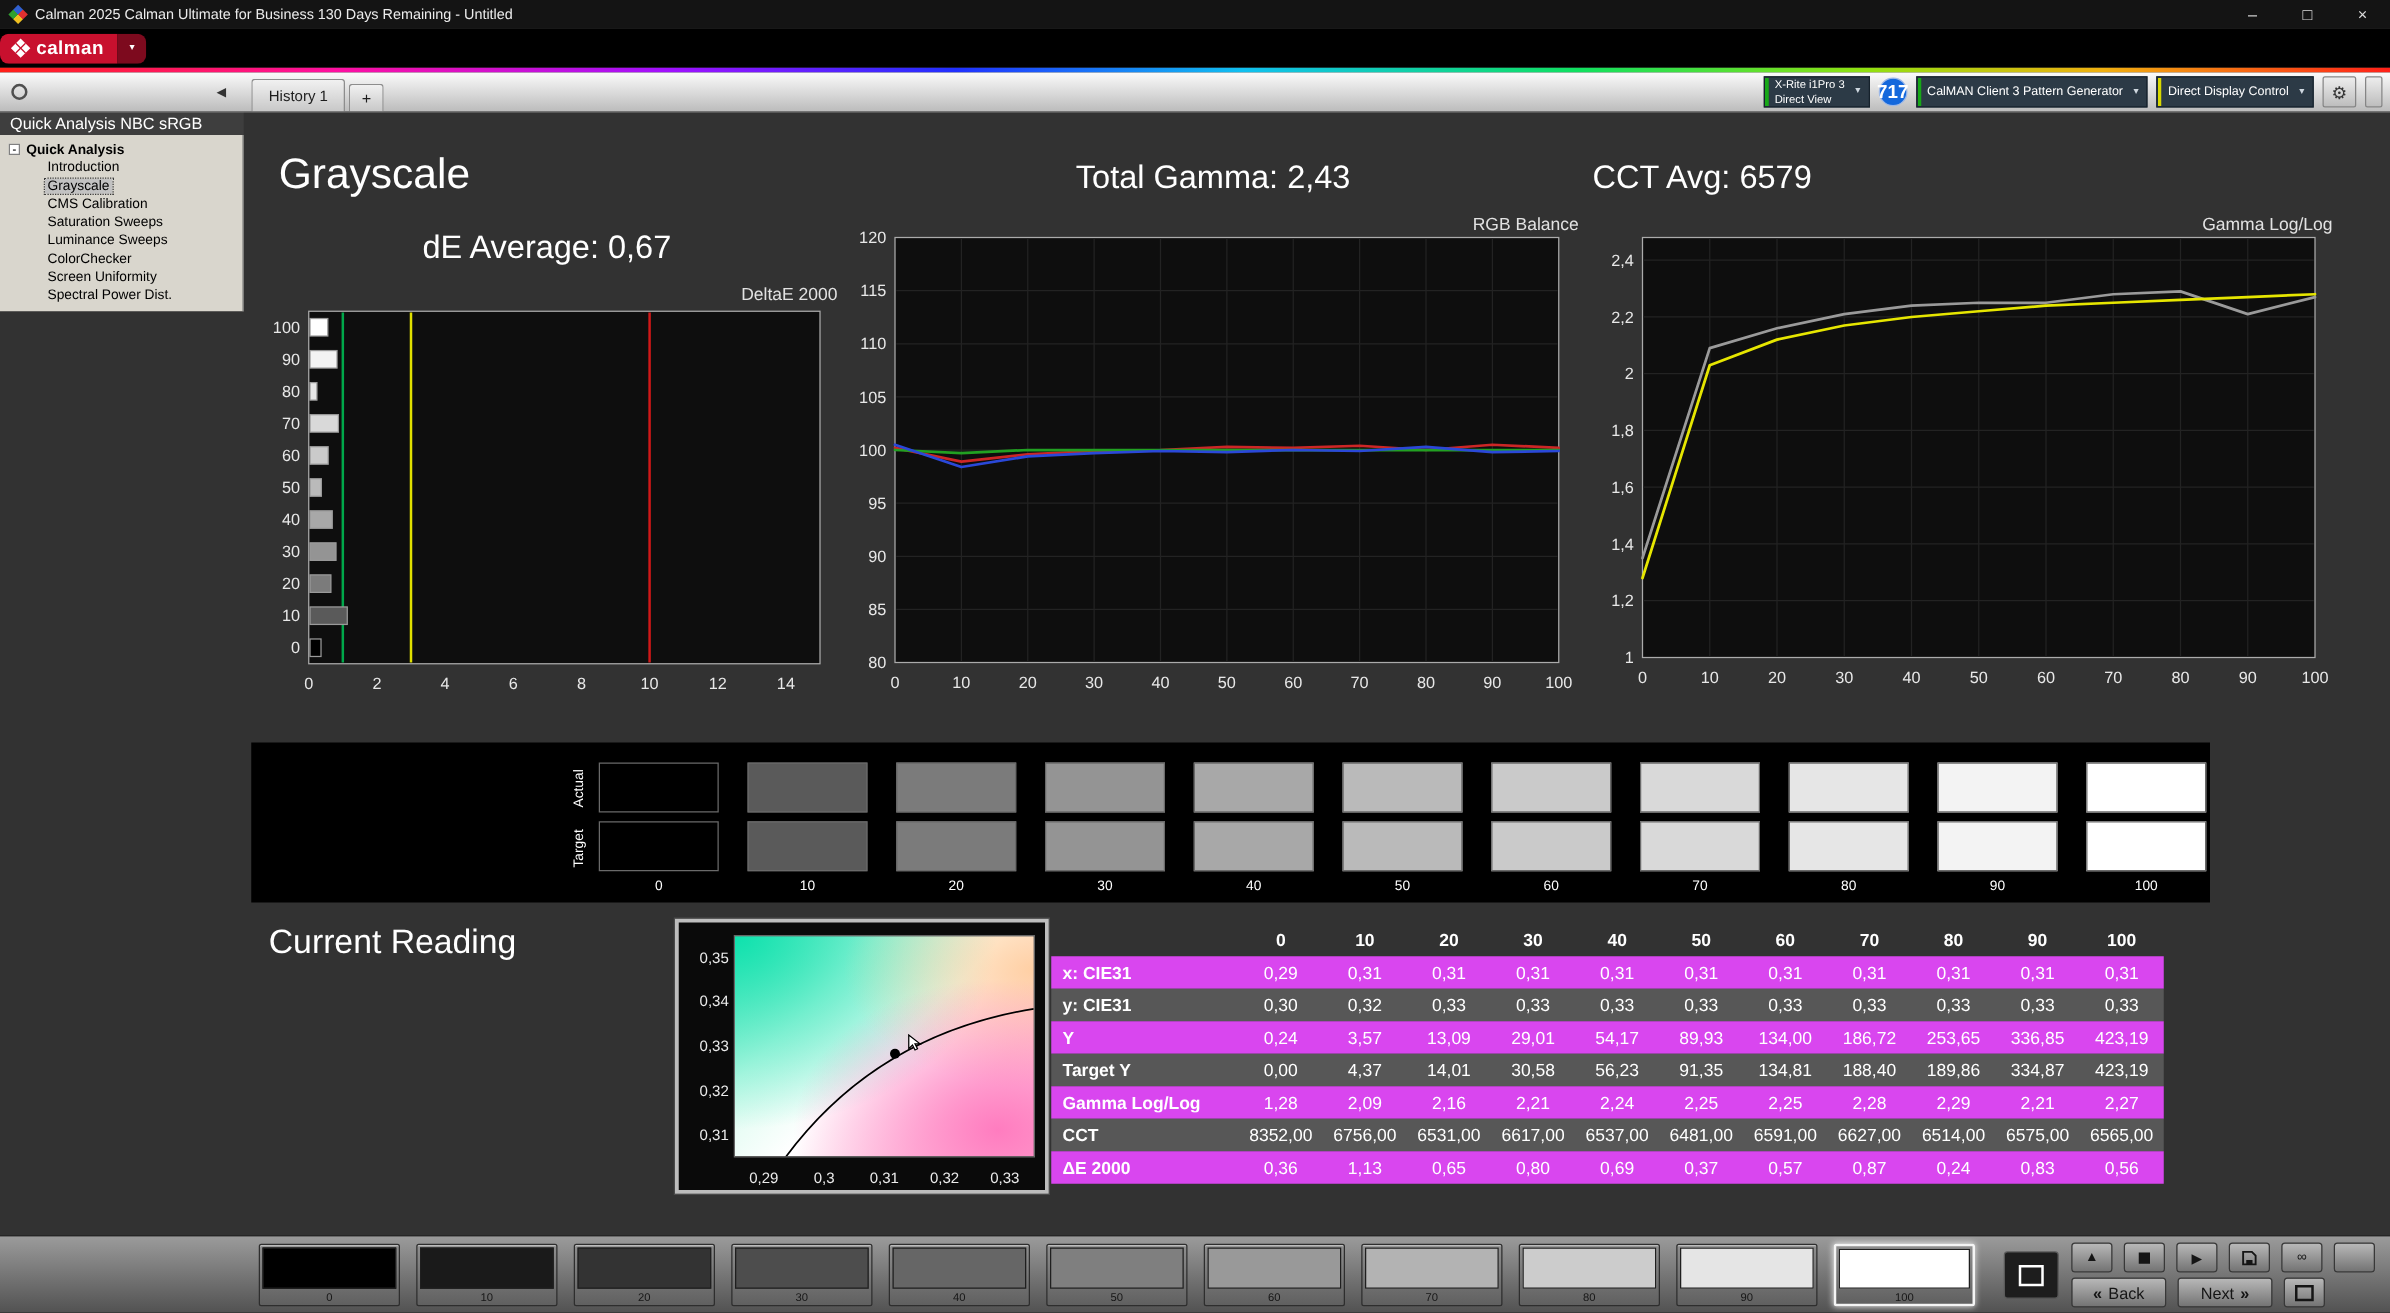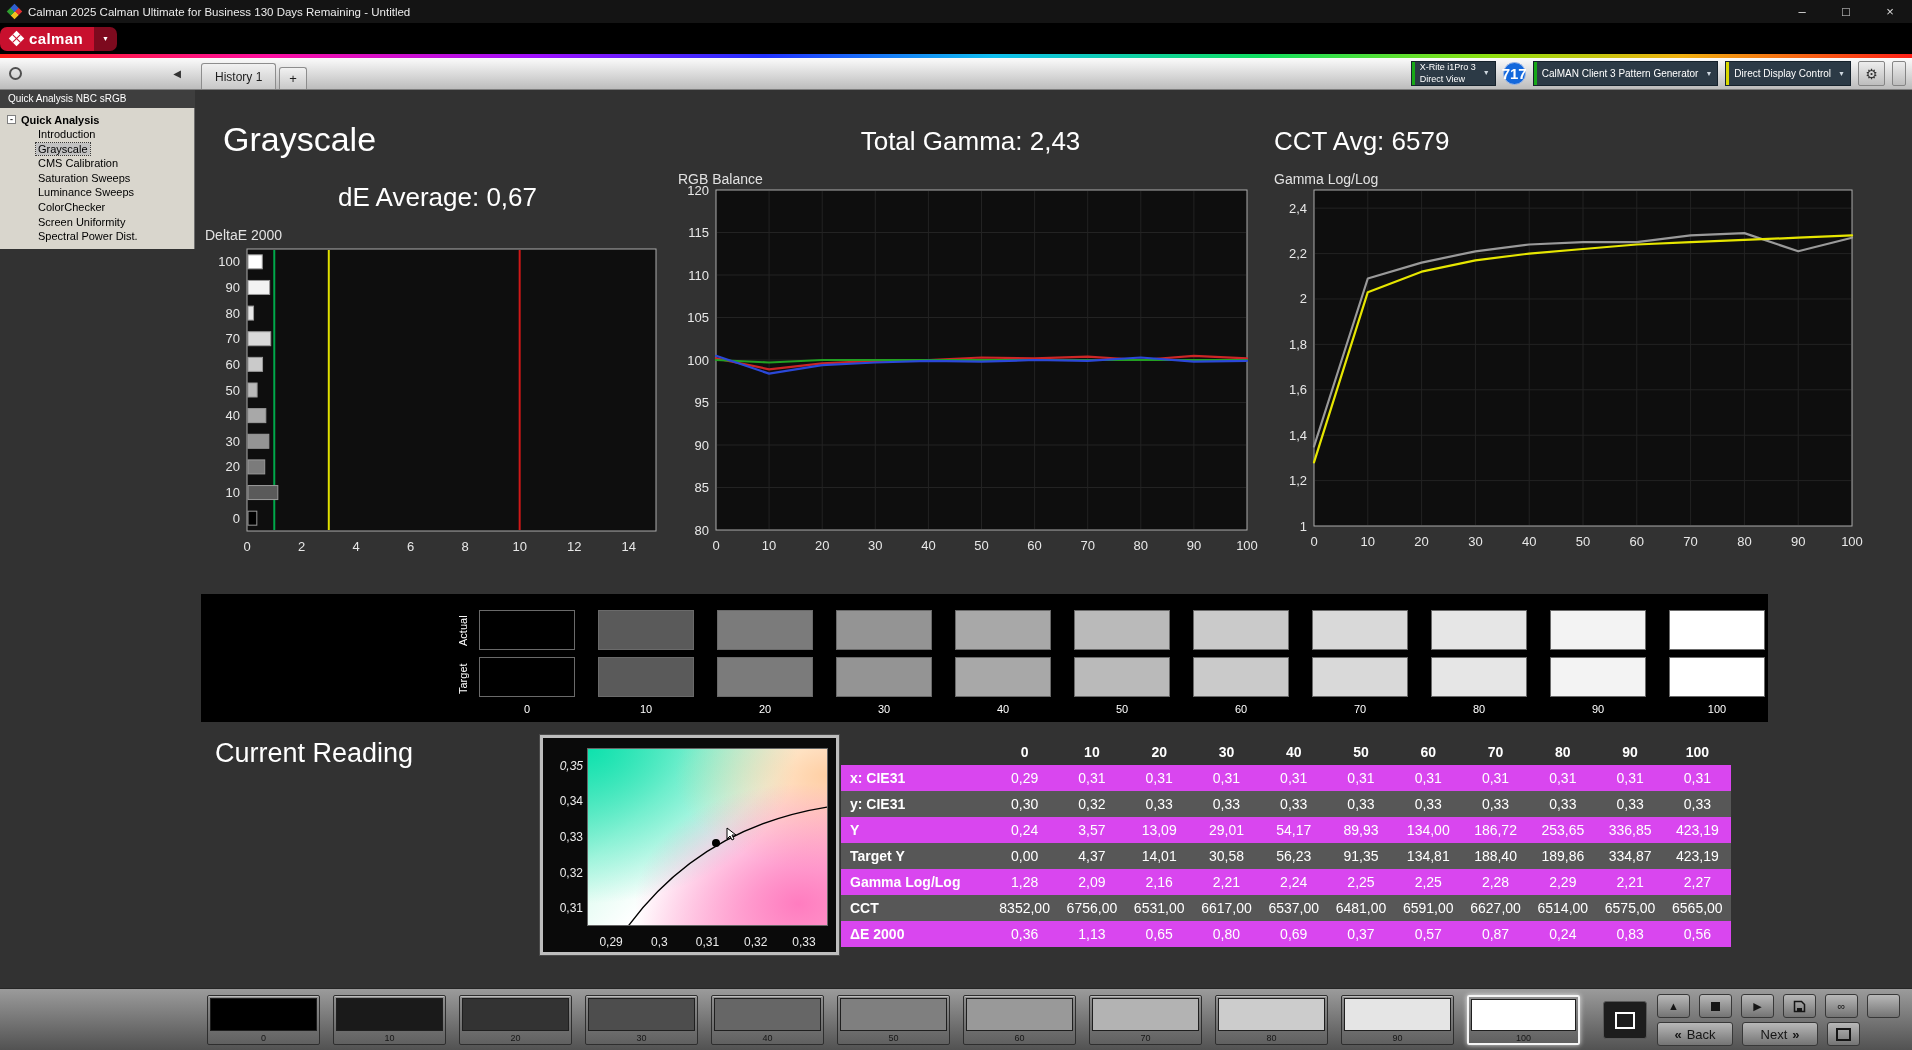"Quick Analysis NBC sRGB" #sidebar-header { font-size: 10px -> 13px }
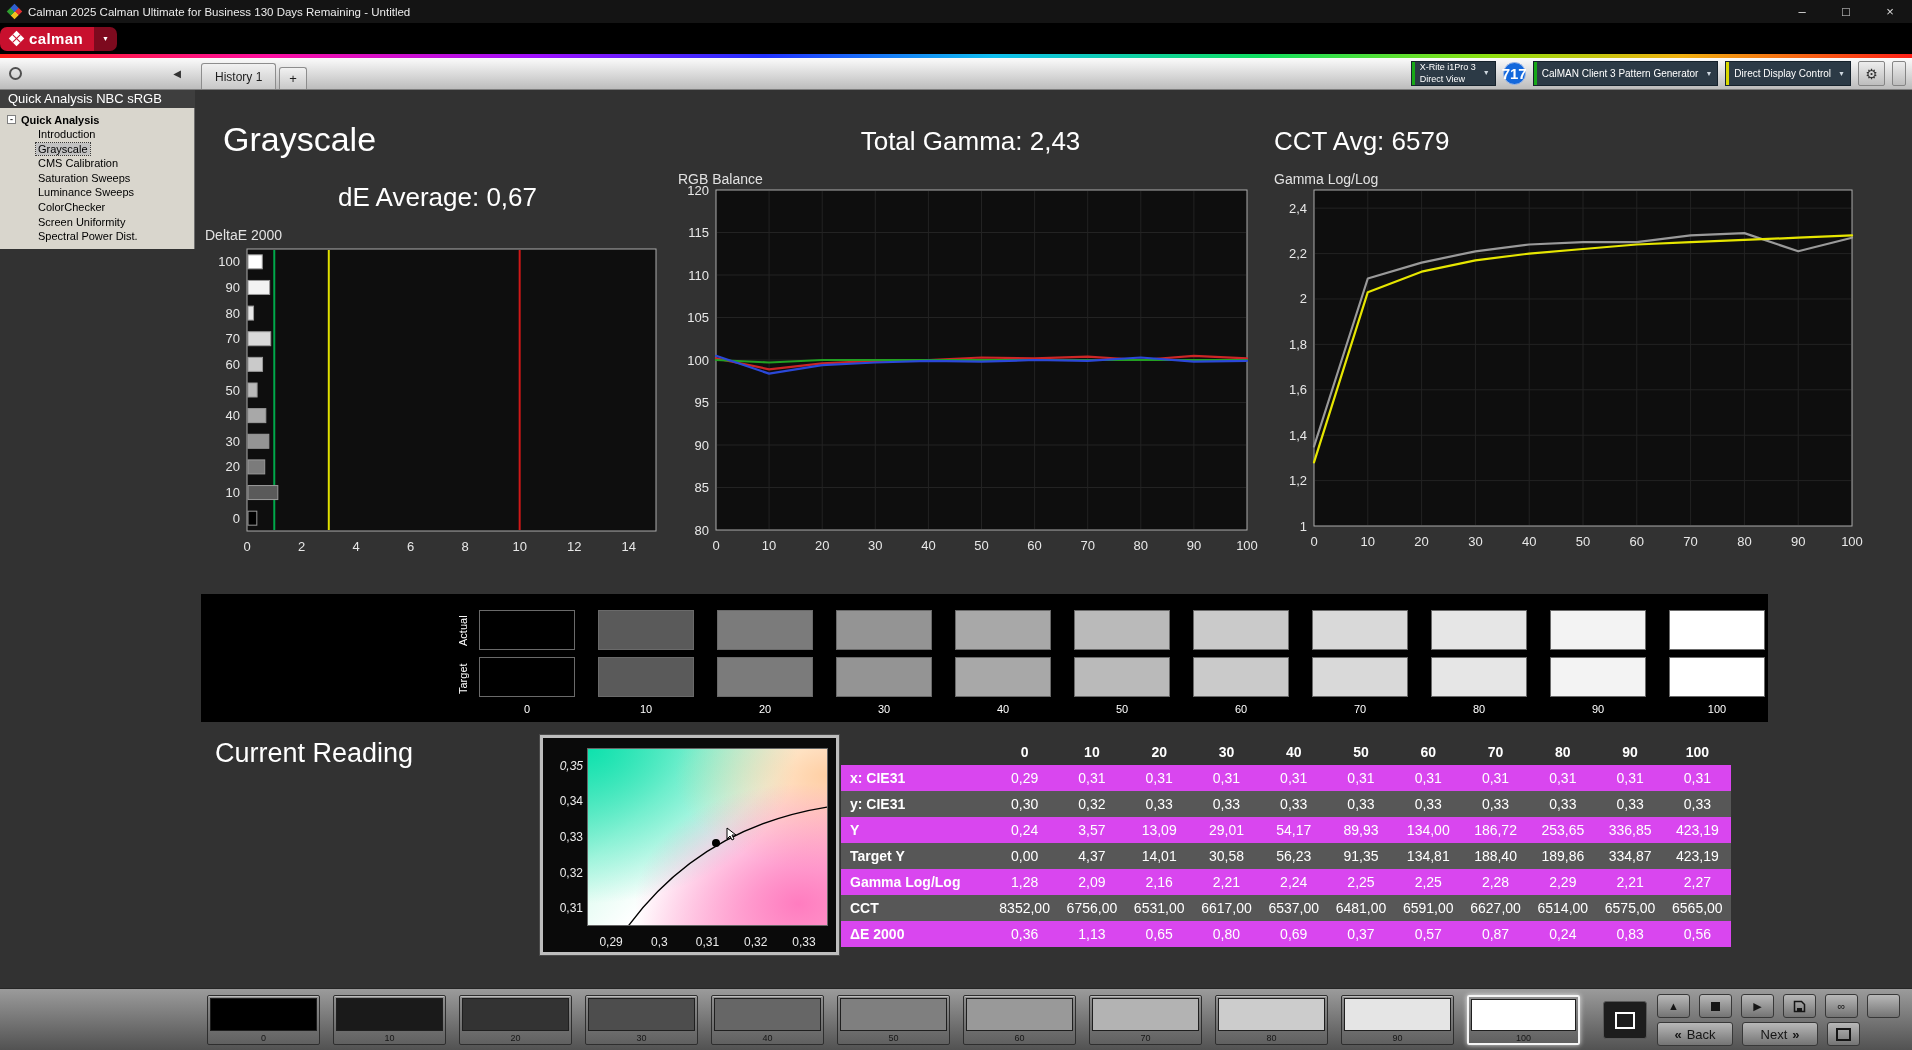"RGB Balance" .chart-sub { text-align: left -> right }
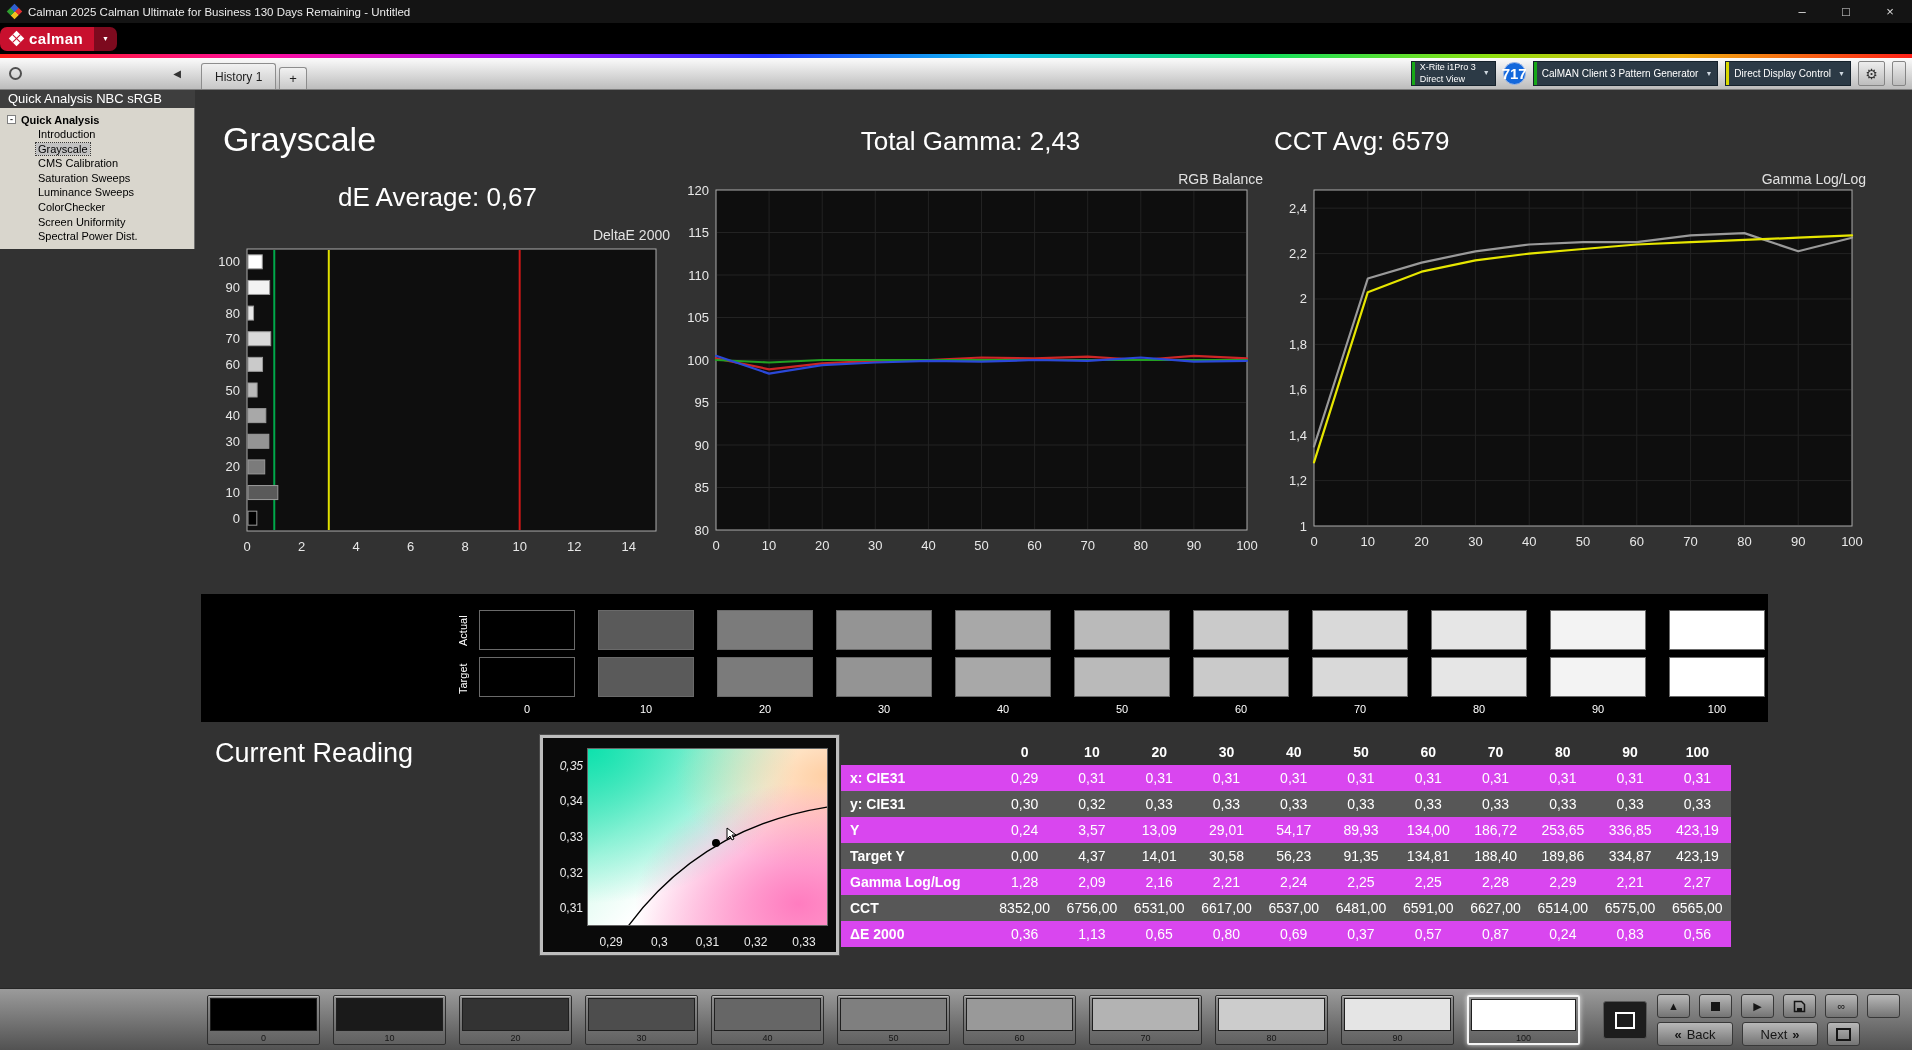"0,35" span.cie-ylab { font-style: italic -> none }
